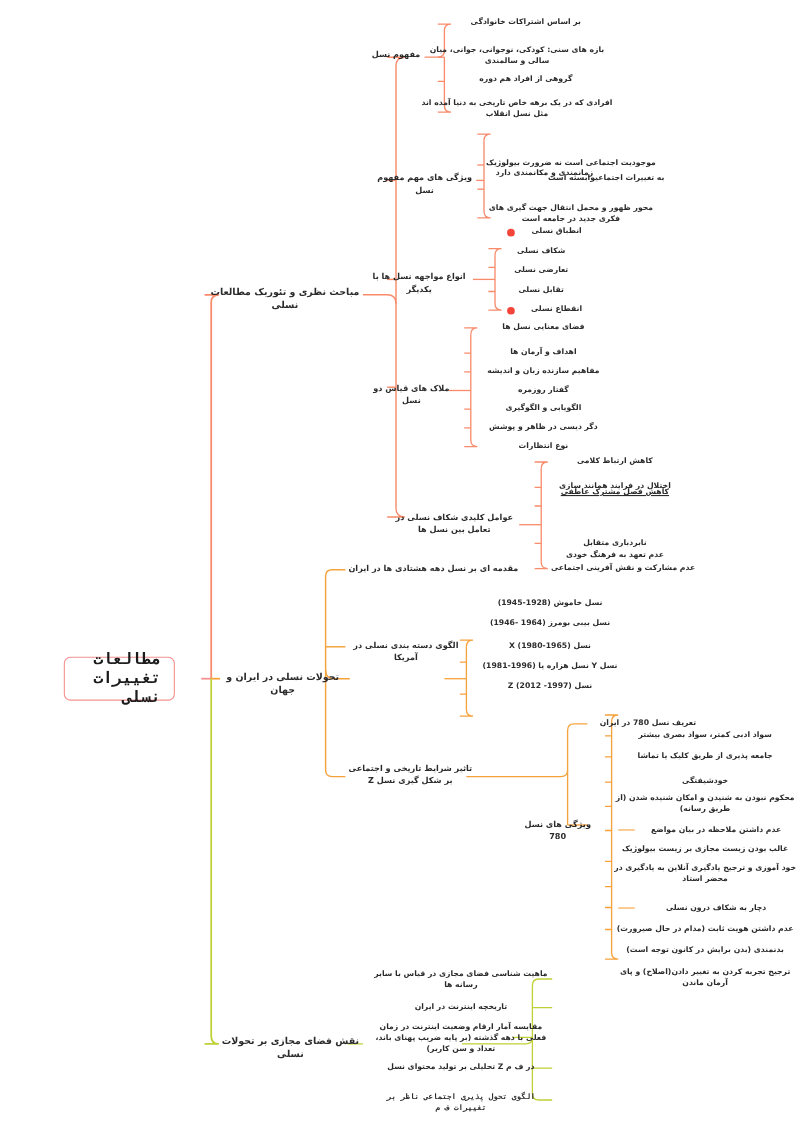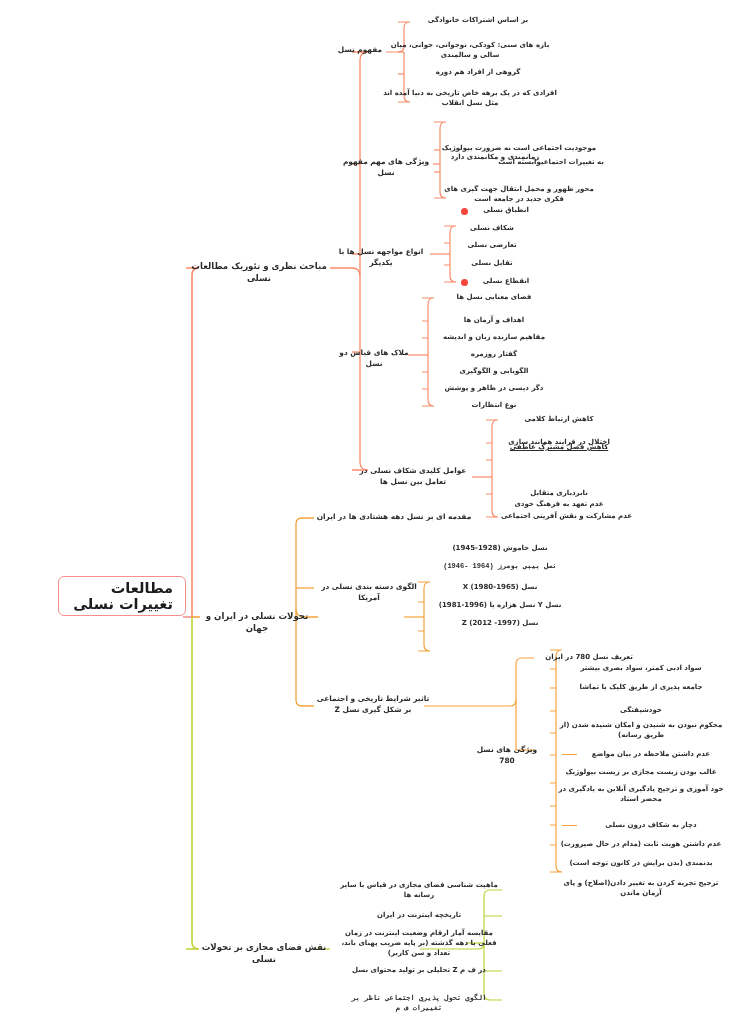"نسل بیبی بومرز (1964 -1946)" div.node { font-family: Liberation Mono, monospace -> none }
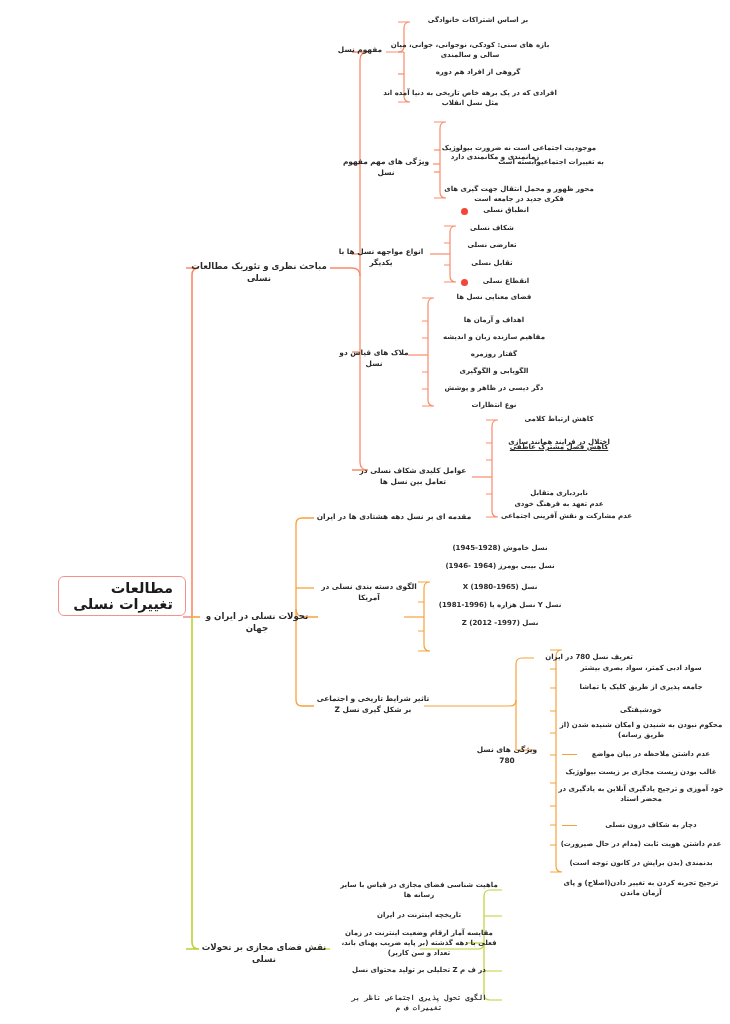"مطالعات تغییرات نسلی" div.root { font-family: none -> Liberation Mono, monospace; top: 576px -> 597px; width: 128px -> 101px }
